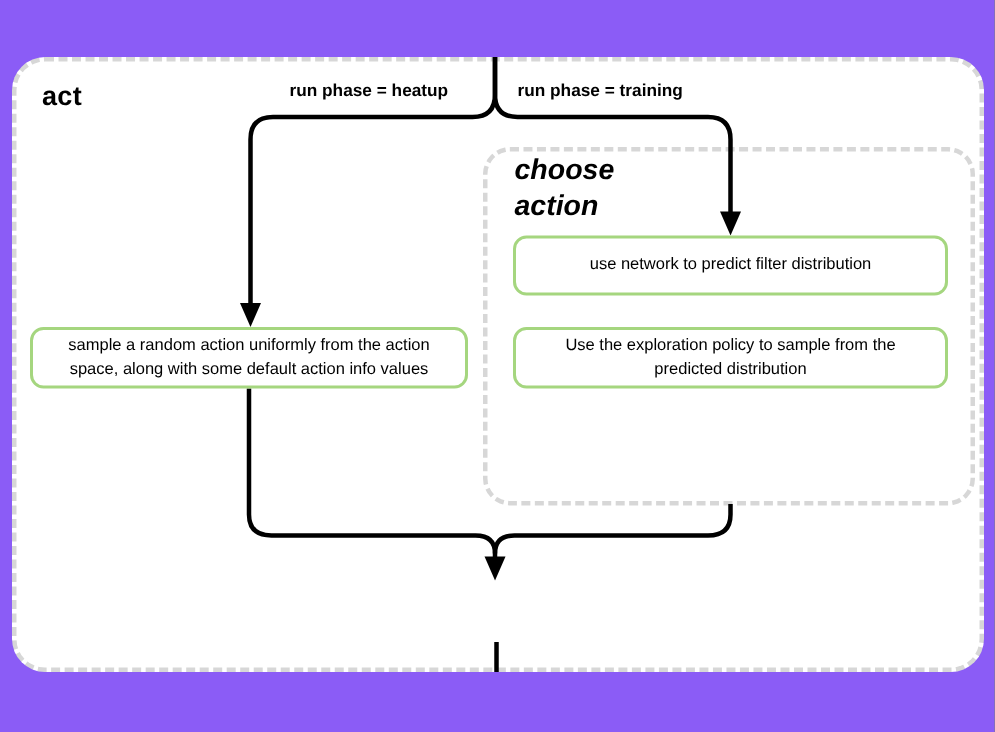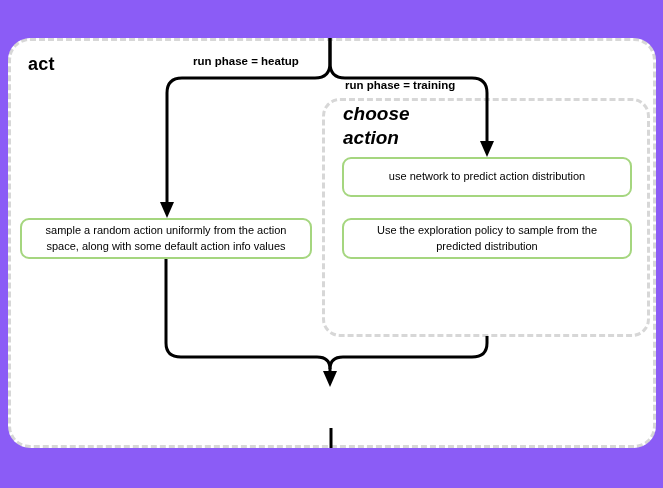"run phase = training" .branch-label.training { margin-top: 24px -> none }
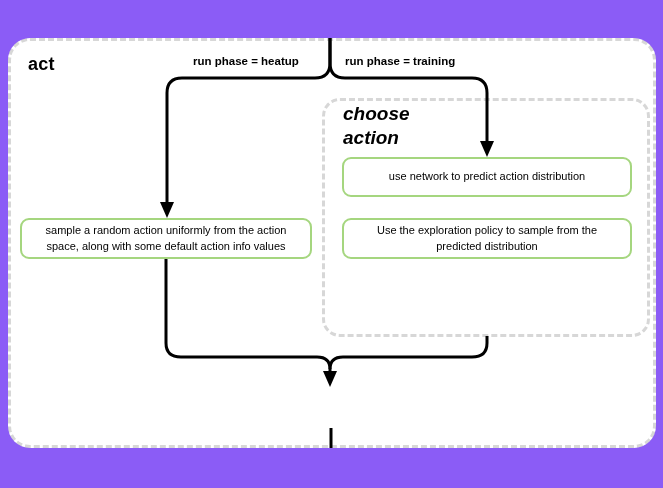"use network to predict action" div.gbox { text: action -> filter }
